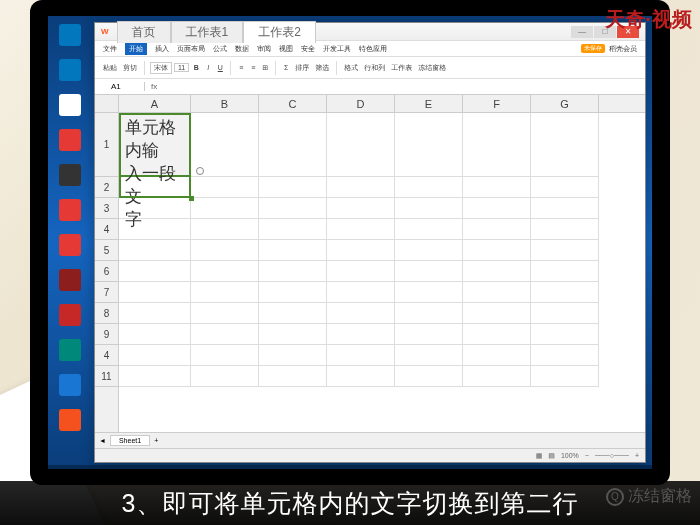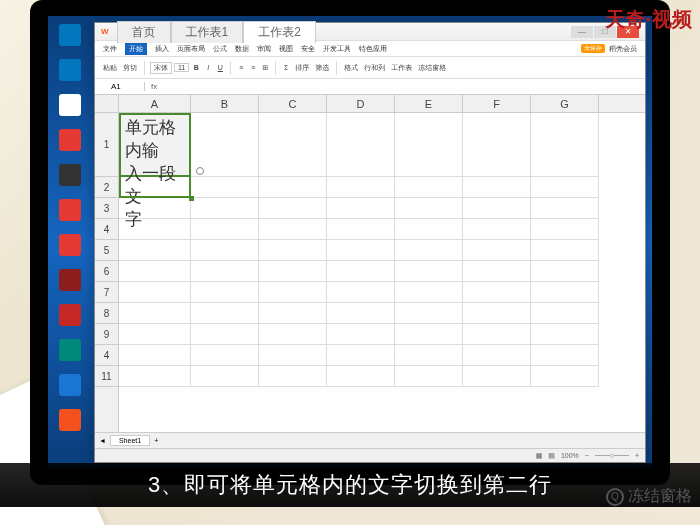"3、即可将单元格内的文字切换到第二行" .caption { bottom: 18px -> 0; font-size: 22px -> 25px }
